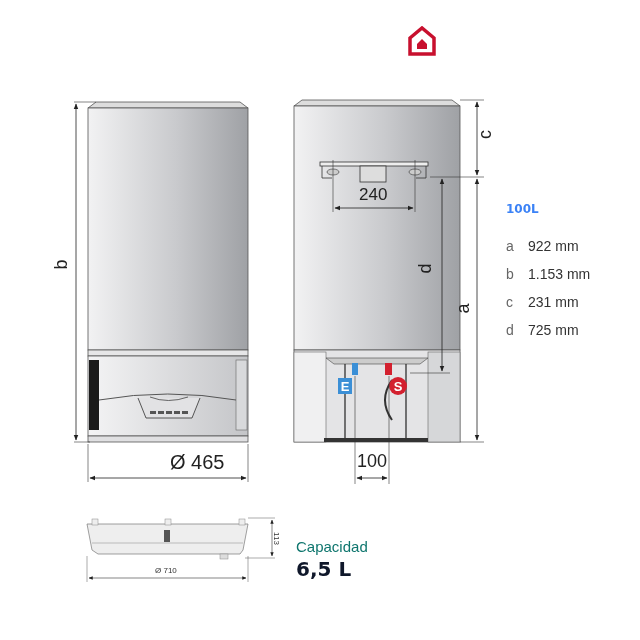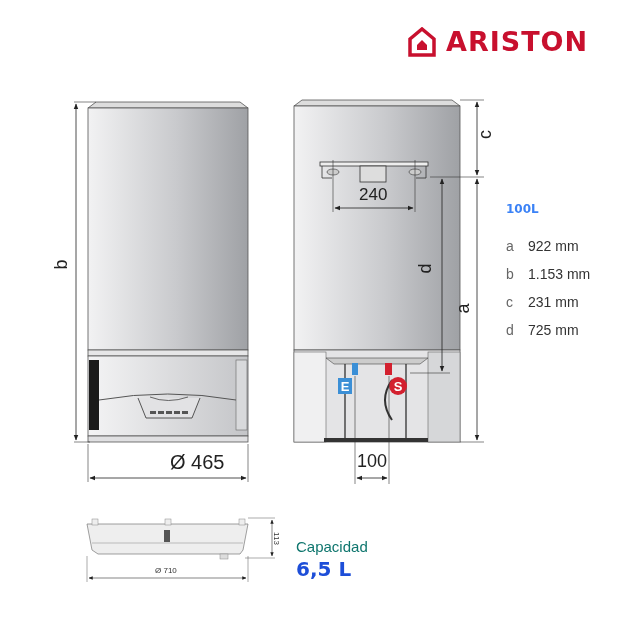"ARISTON" span.brand-name { html: <span>ARISTON</span> -> none }
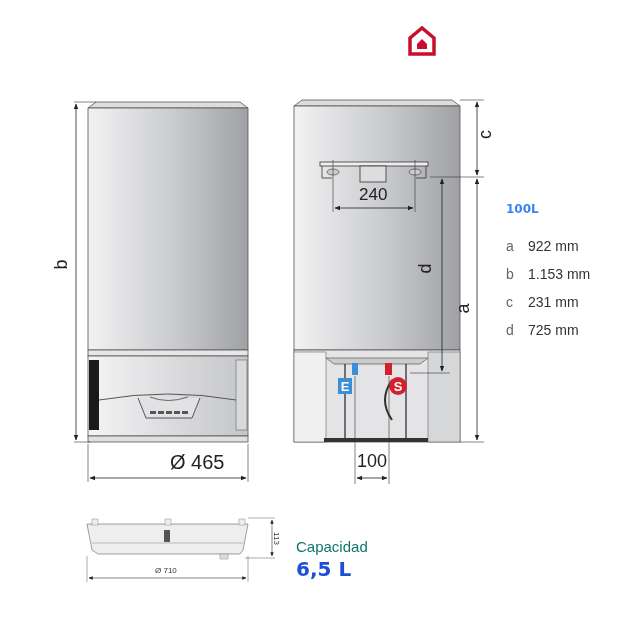"6,5 L" .cap-value { color: #1d4ed8 -> #0f172a }
